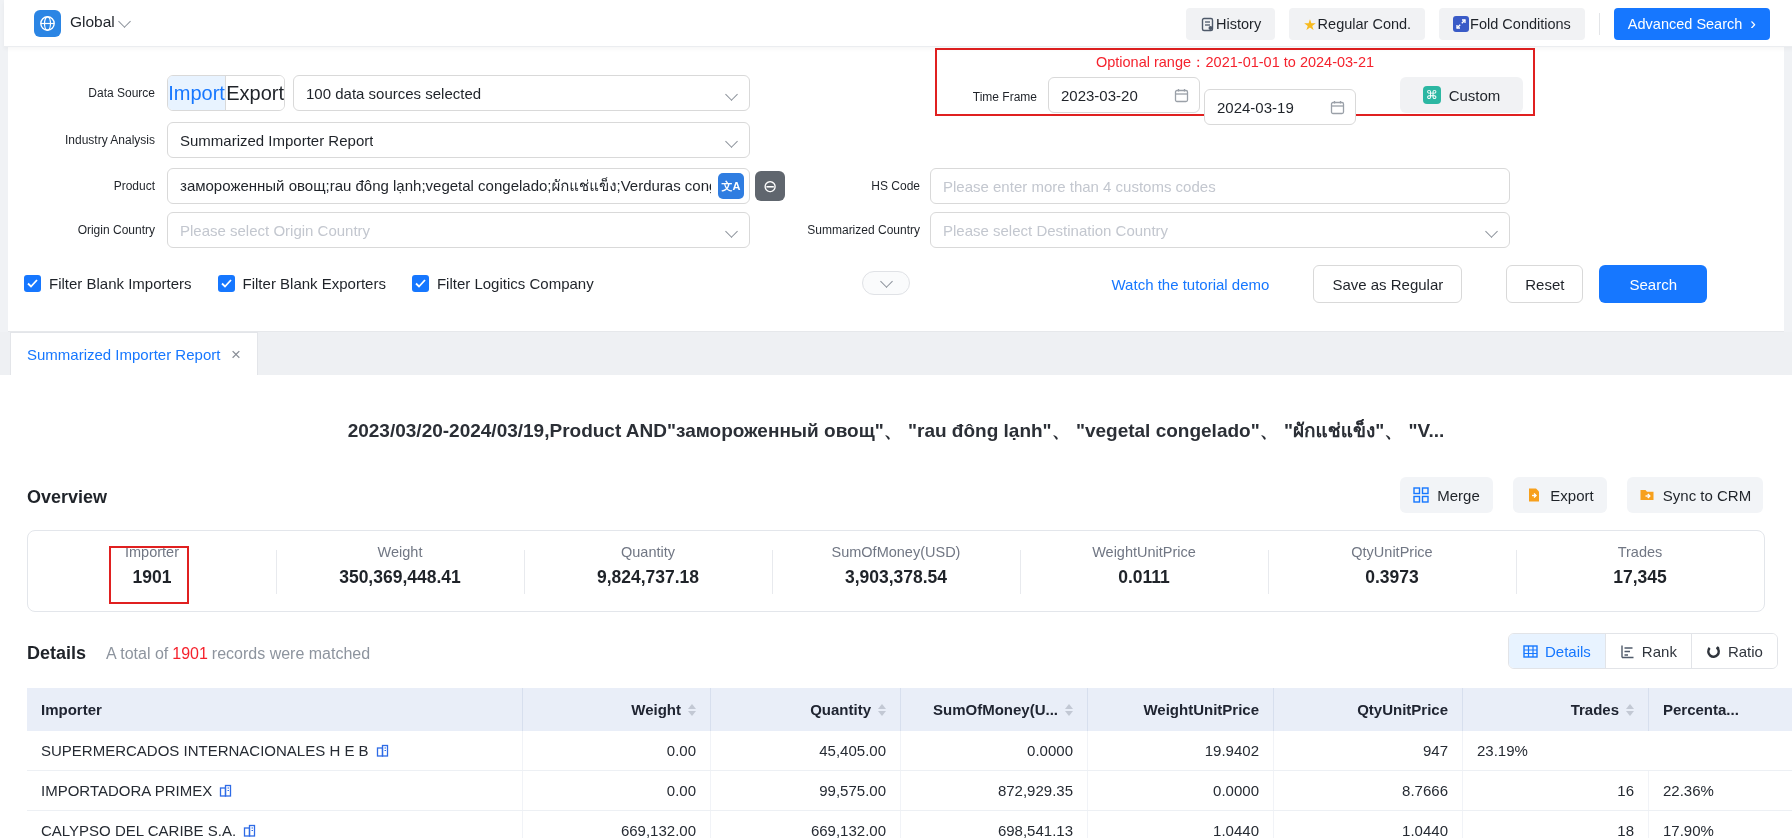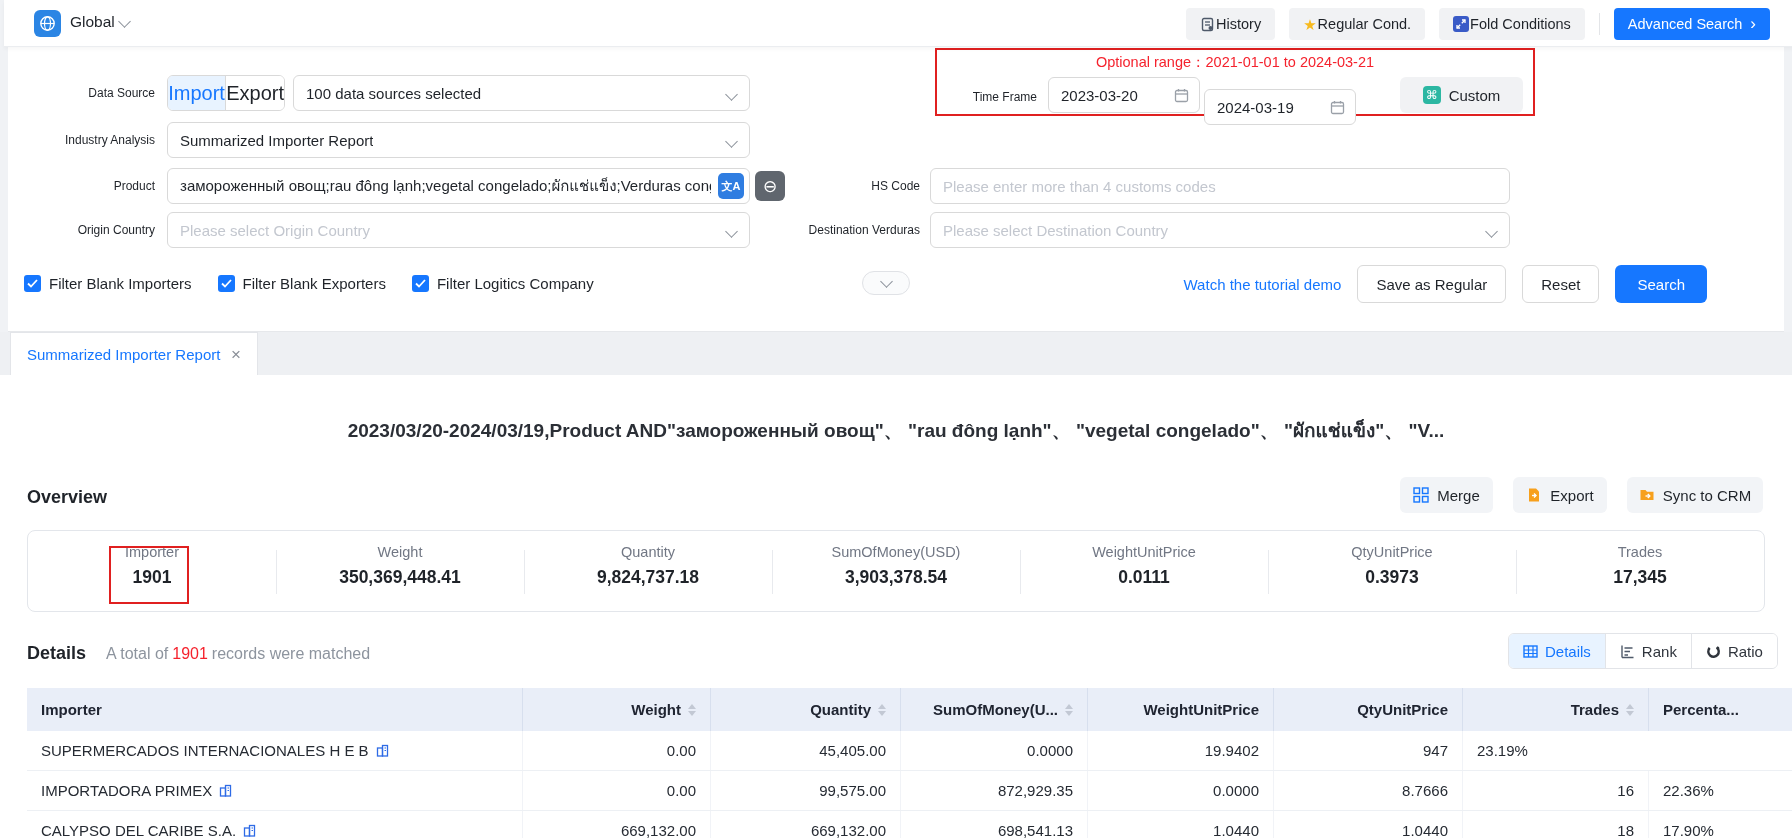"Destination Verduras" div.flabel { text: Destination Verduras -> Summarized Country }
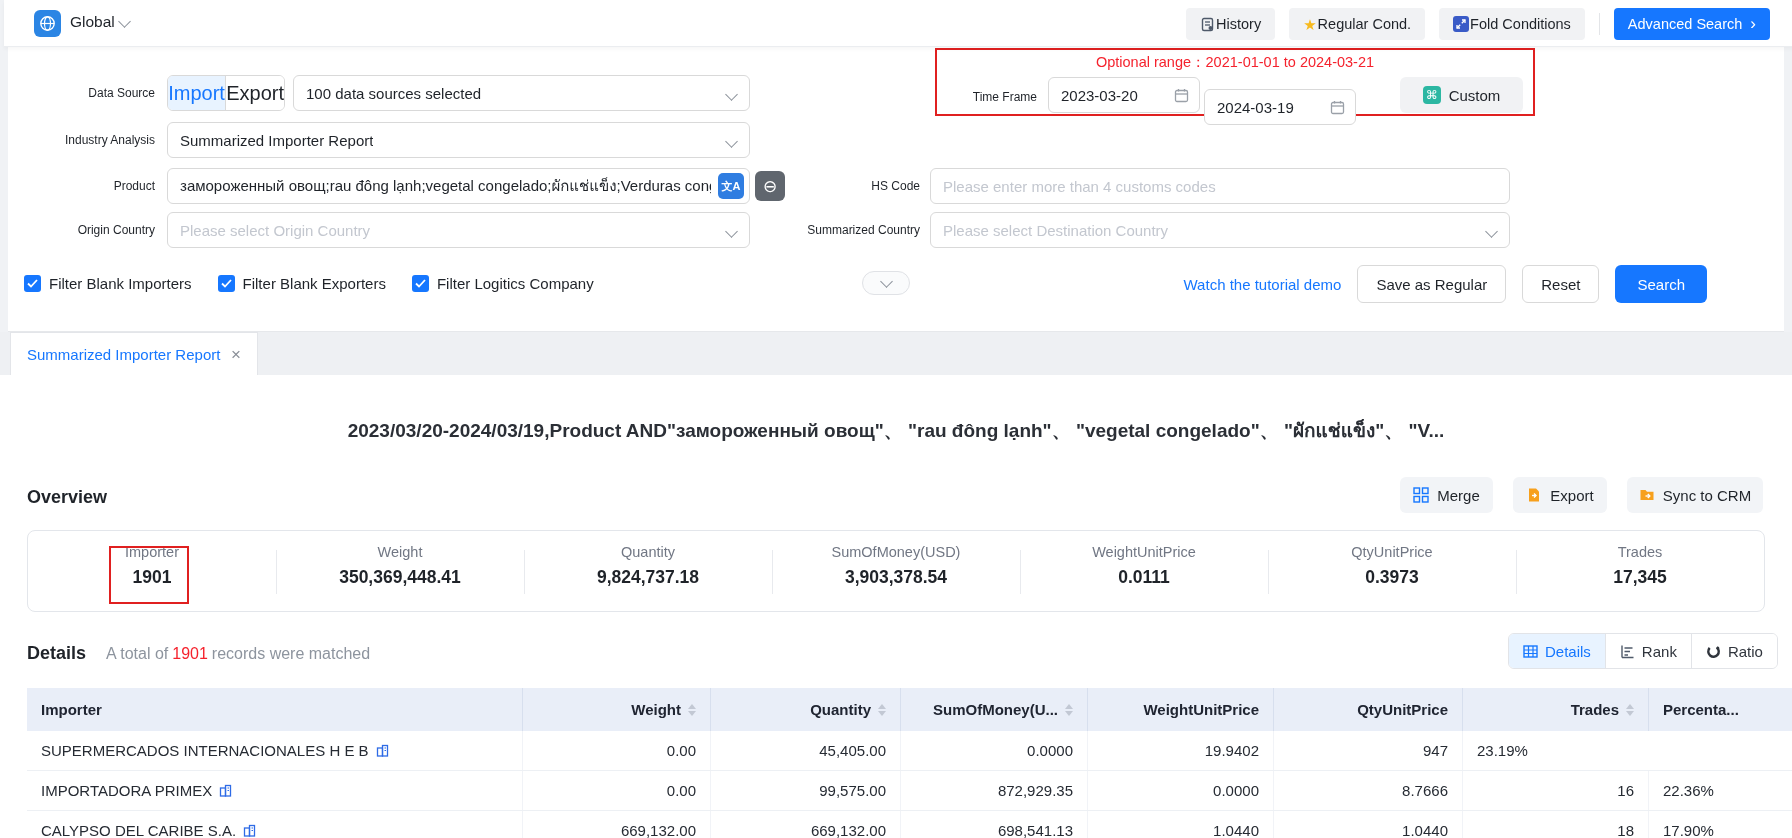"Save as Regular" .btn-plain { margin-left: none -> 28px }
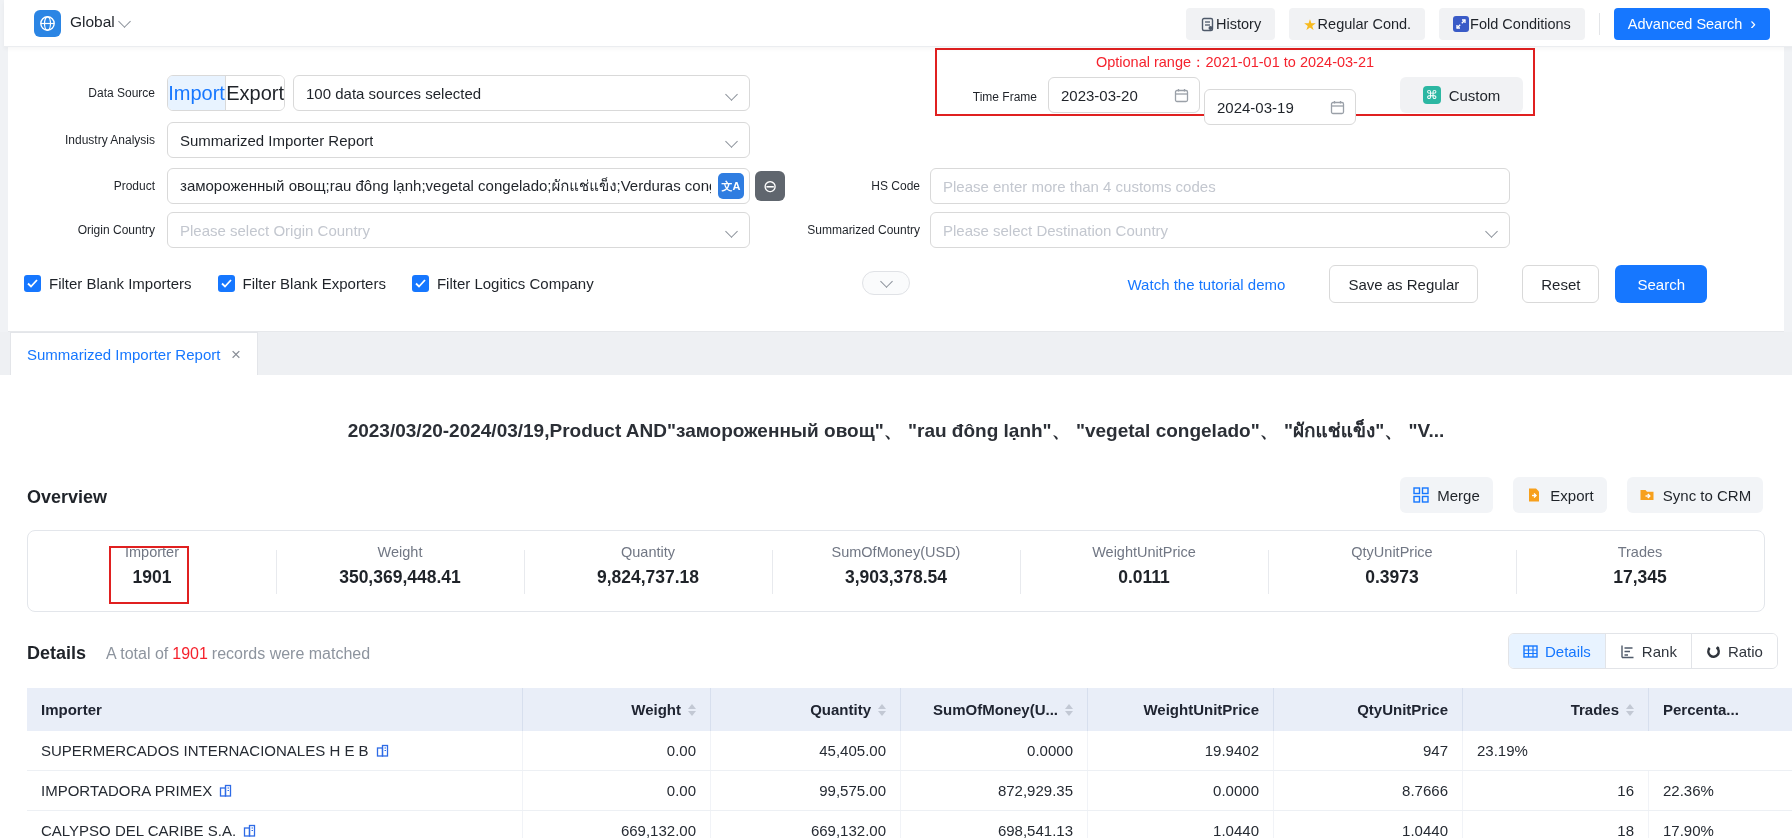"Search" .btn-primary { padding: 0 22px -> 0 30px }
